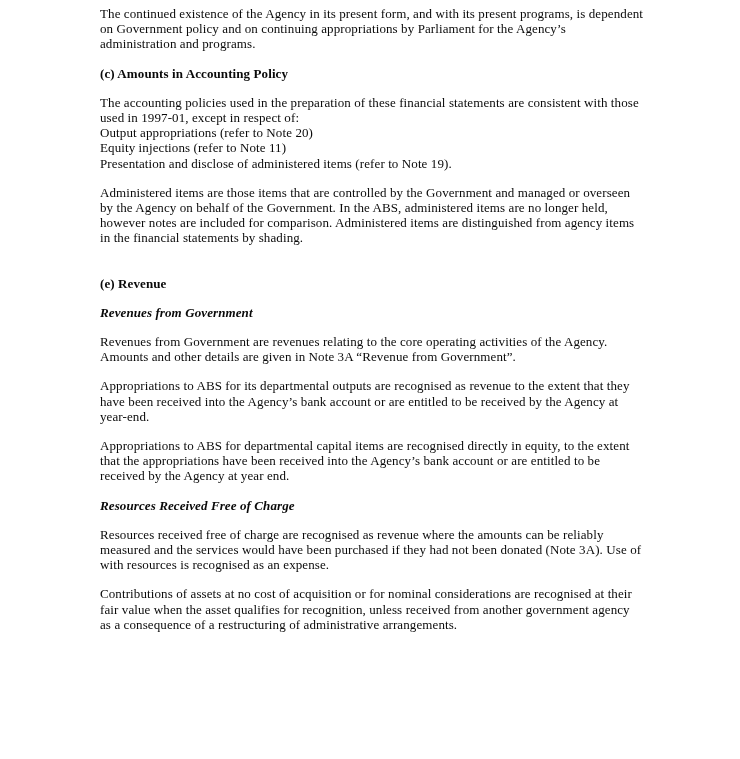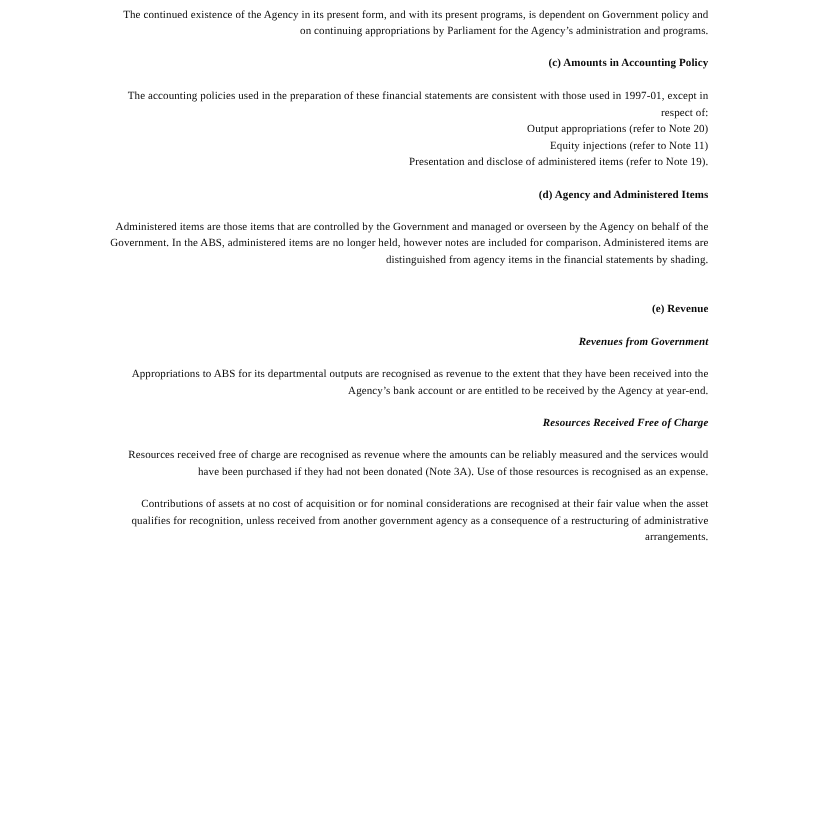"The continued existence of the" .block { font-size: 10px -> 13px; text-align: right -> left }
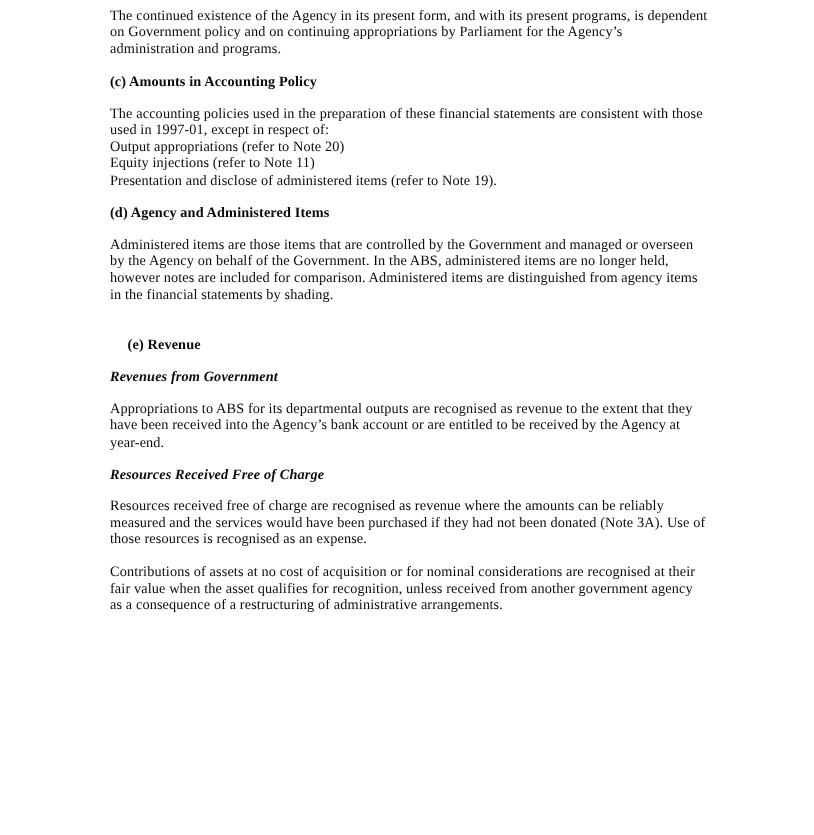"(d) Agency and Administered Items" p.block { html: <p>(d) Agency and Administered Items</p> -> none }
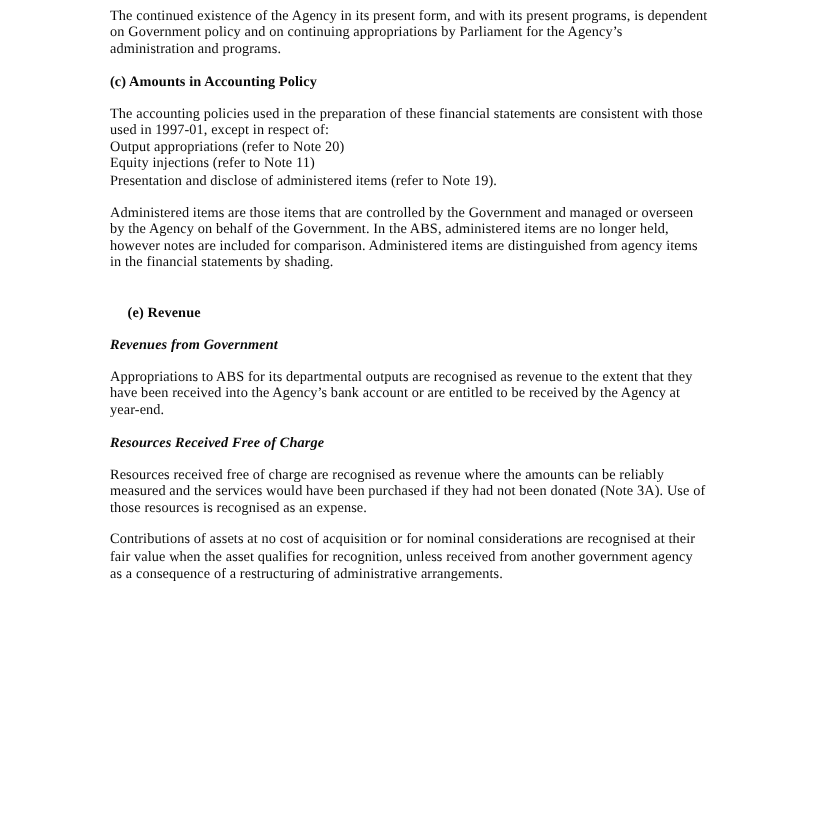"(e) Revenue" .space-before { margin-left: 16px -> none }
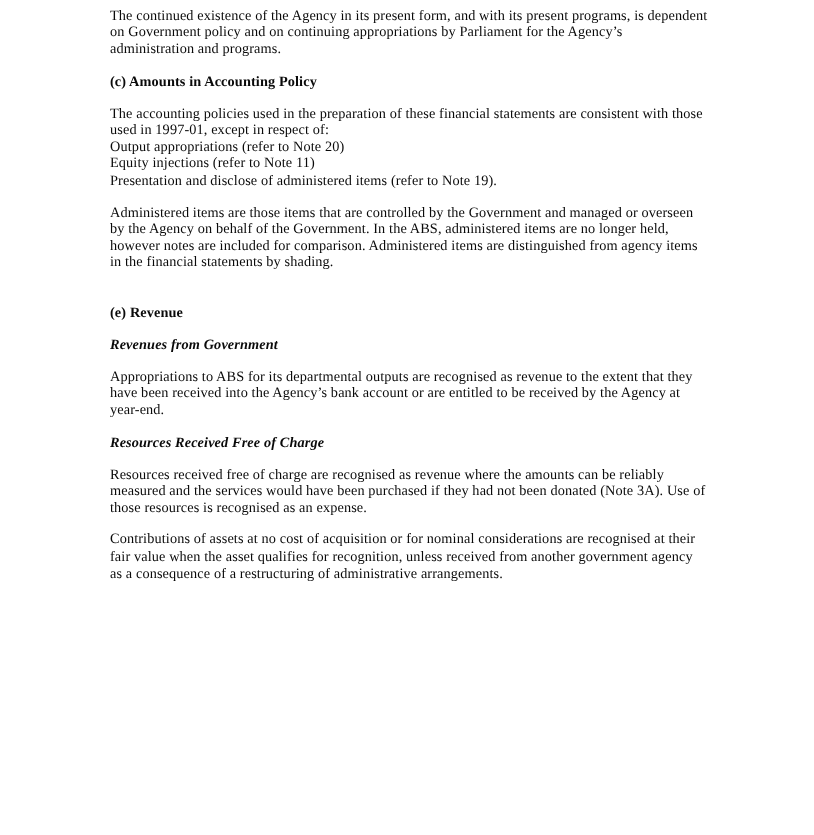"Revenues from Government are revenues" p.block { html: none -> <p>Revenues from Government are revenues relating to the core operating activities of the Agency. Amounts and other details are given in Note 3A “Revenue from Government”.</p> }
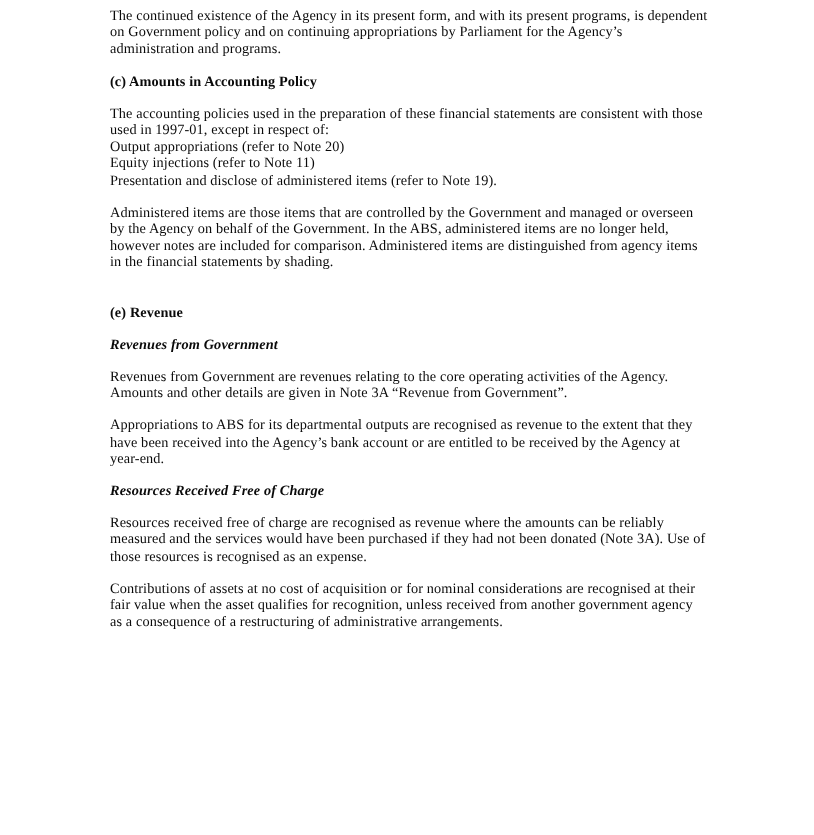"Appropriations to ABS for departmental" p.block { html: none -> <p>Appropriations to ABS for departmental capital items are recognised directly in equity, to the extent that the appropriations have been received into the Agency’s bank account or are entitled to be received by the Agency at year end.</p> }
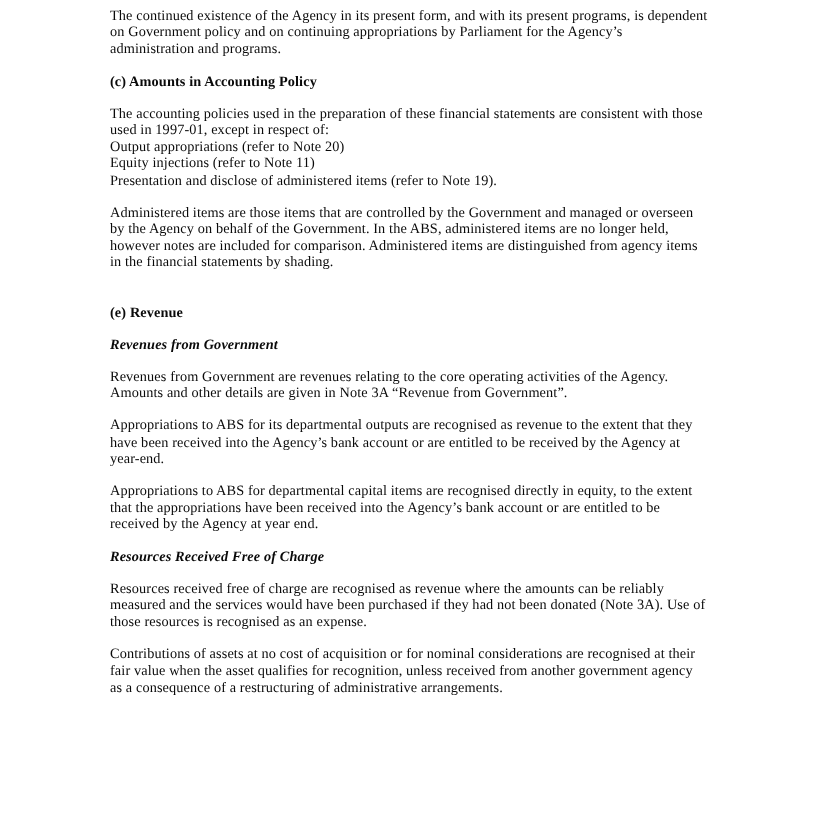"Resources received free of charge are" p.block { text: those -> with }
